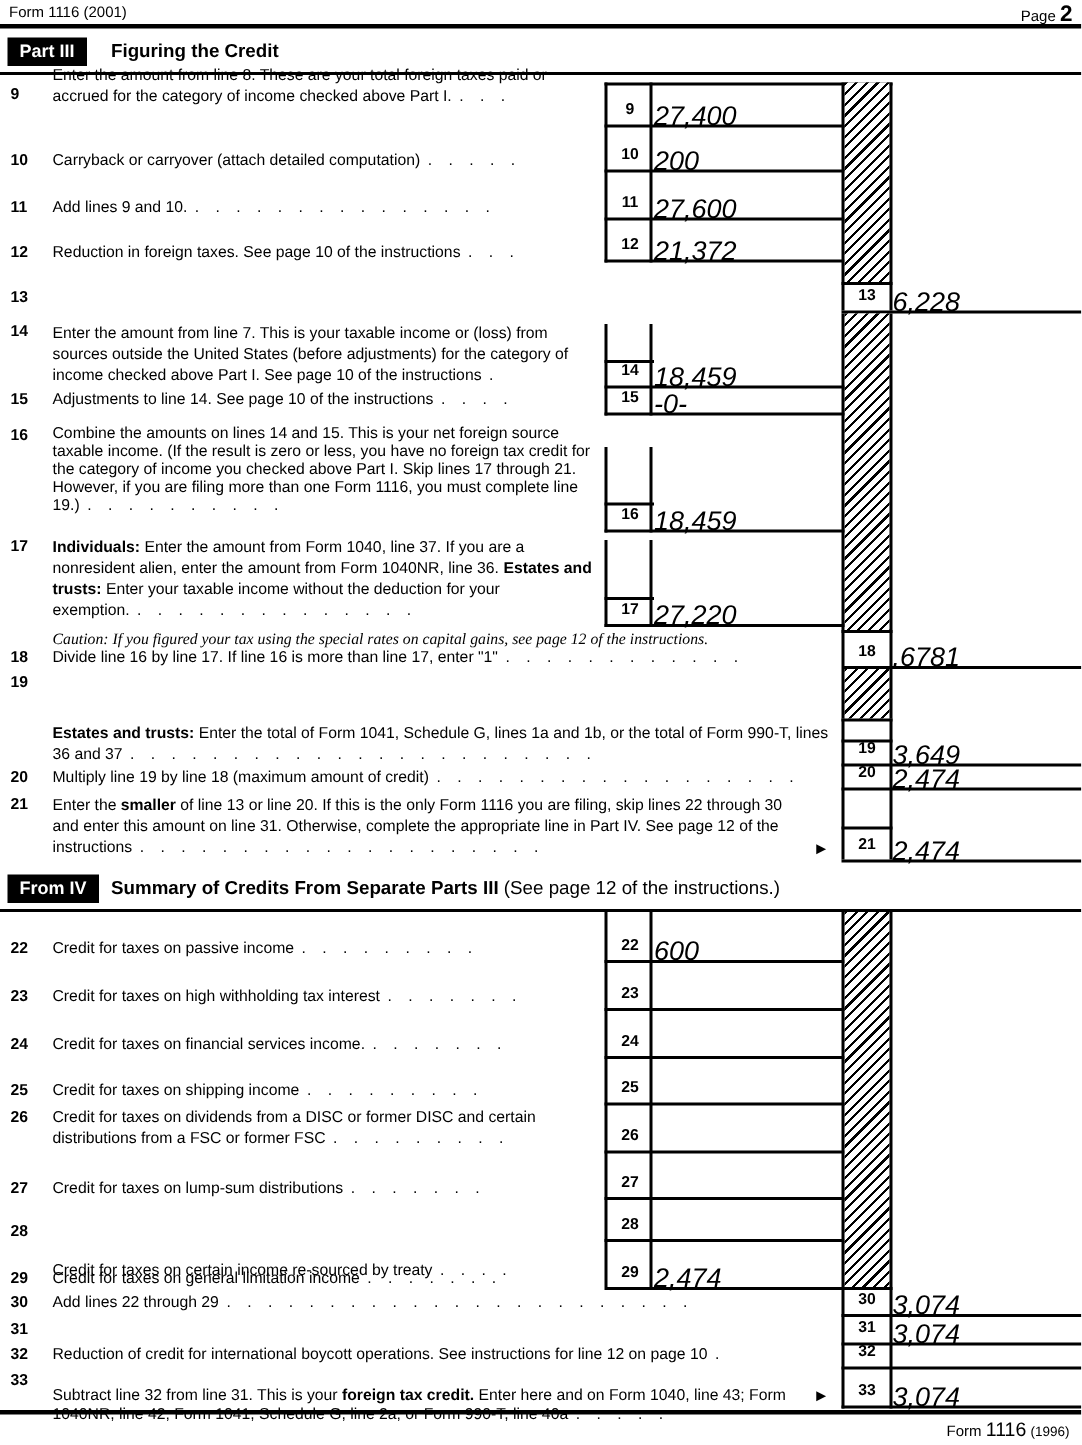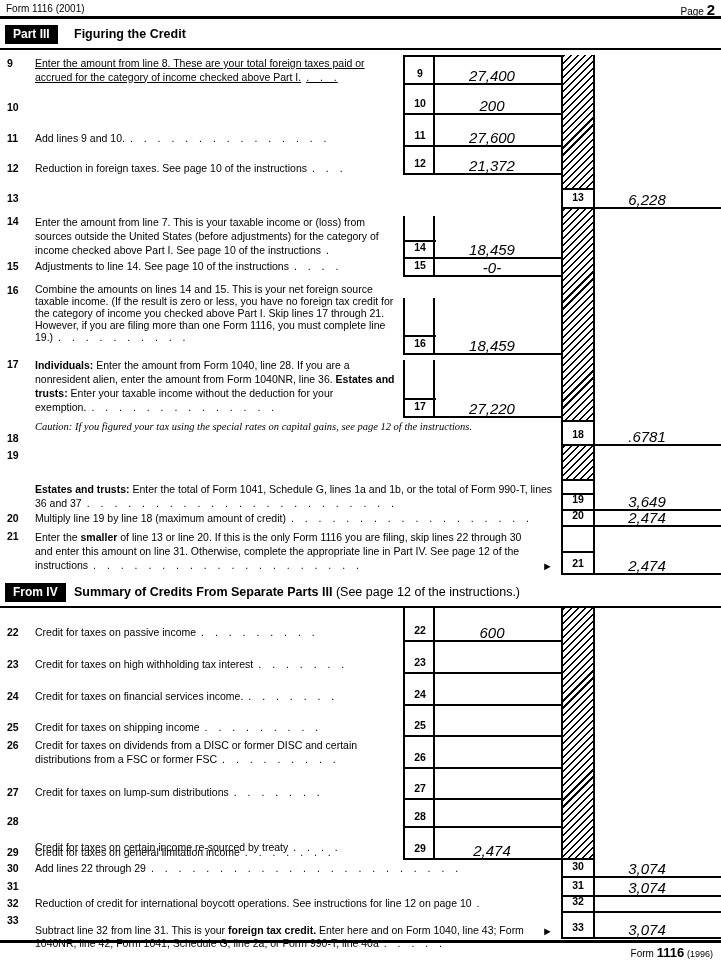"Enter the amount from line 8." div.desc { text-decoration: underline -> none; top: 57px -> 44px }
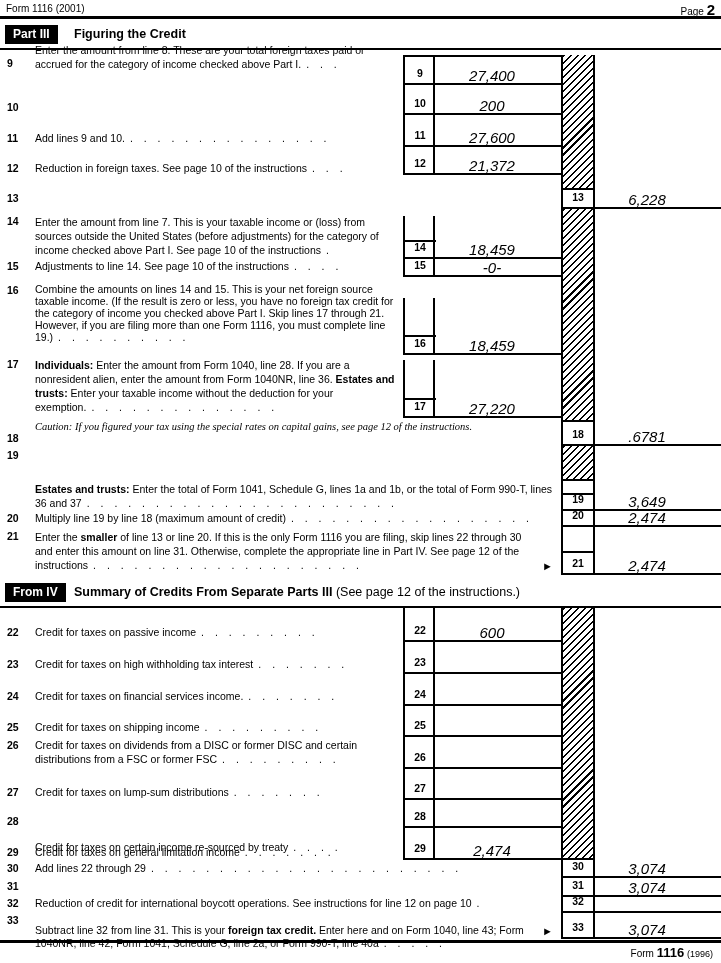"27,400" .val { font-size: 15px -> 18px; text-align: center -> left }
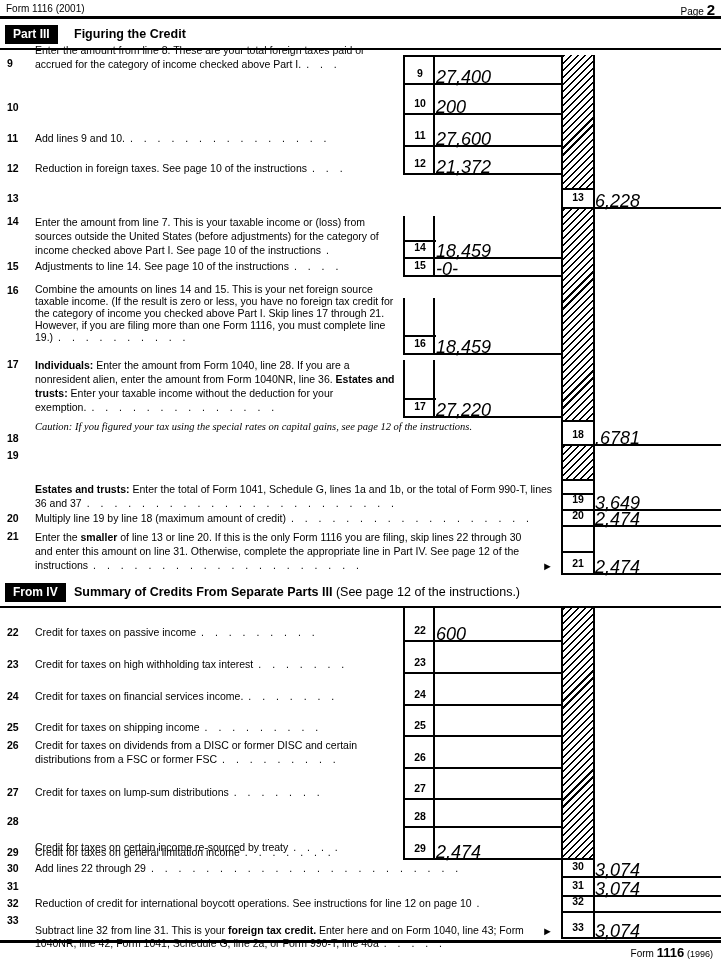"Carryback or carryover (attach detailed" div.desc { html: none -> <div><span>Carryback or carryover (attach detailed computation)</span><span>. . . . .</span></div> }
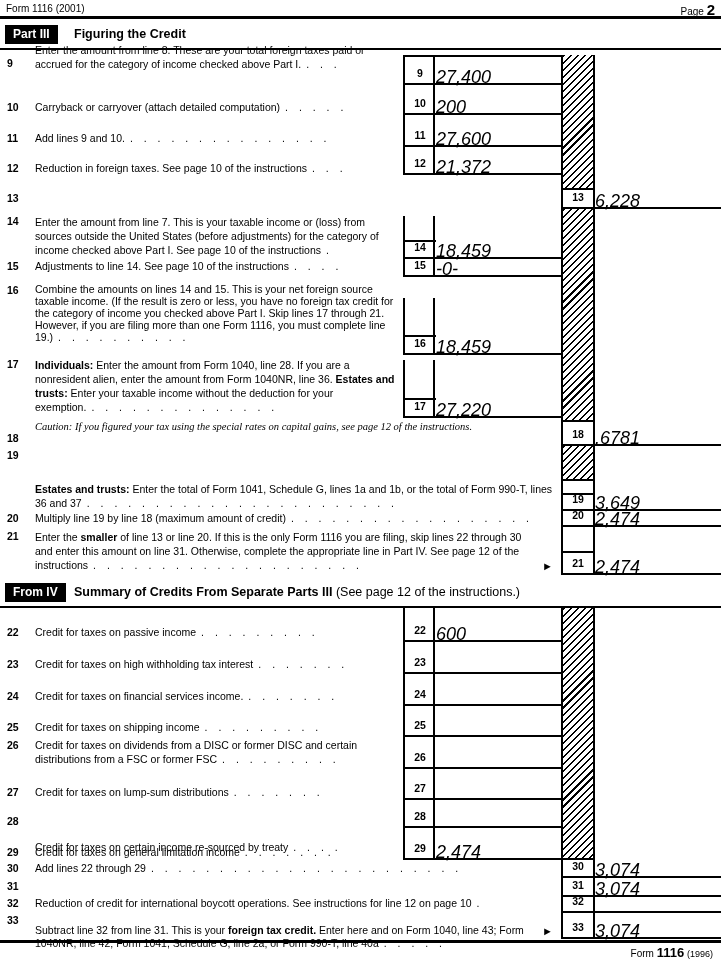"Enter the amount from Form" span { text: 28 -> 37 }
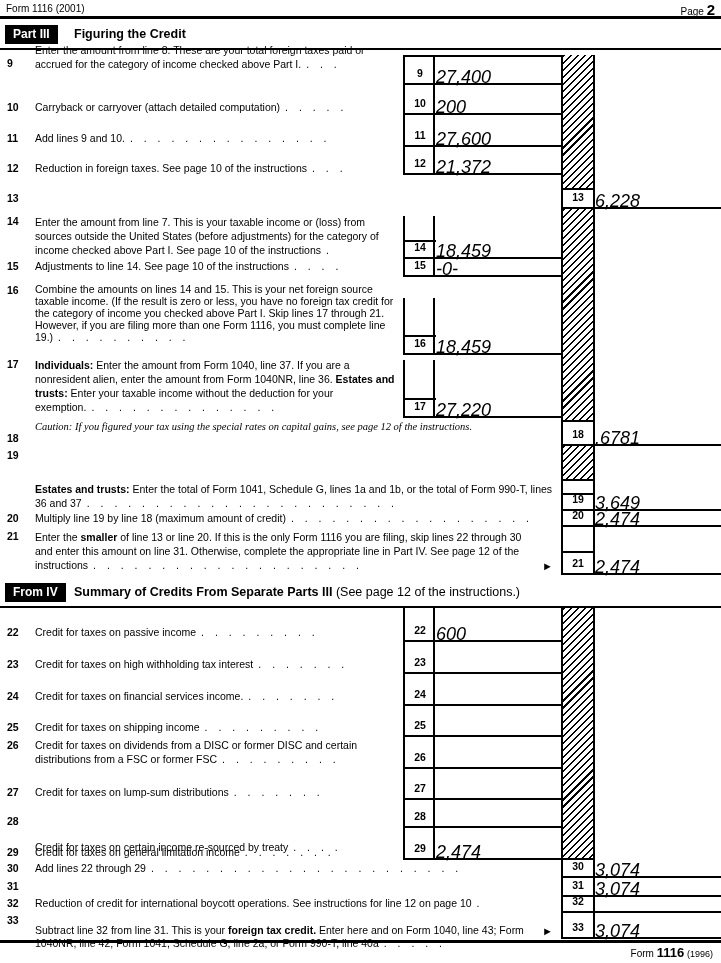"Divide line 16 by line" div.desc { html: none -> <div><span>Divide line 16 by line 17. If line 16 is more than line 17, enter "1"</span><span>. . . . . . . . . . . .</span></div> }
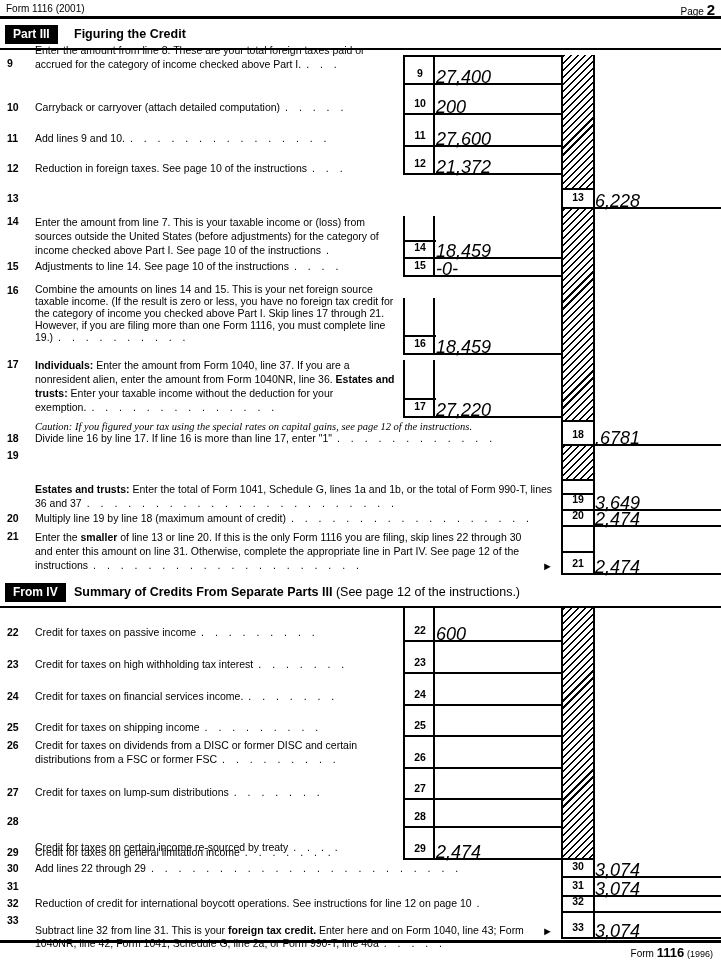"1116" span { font-weight: bold -> normal }
